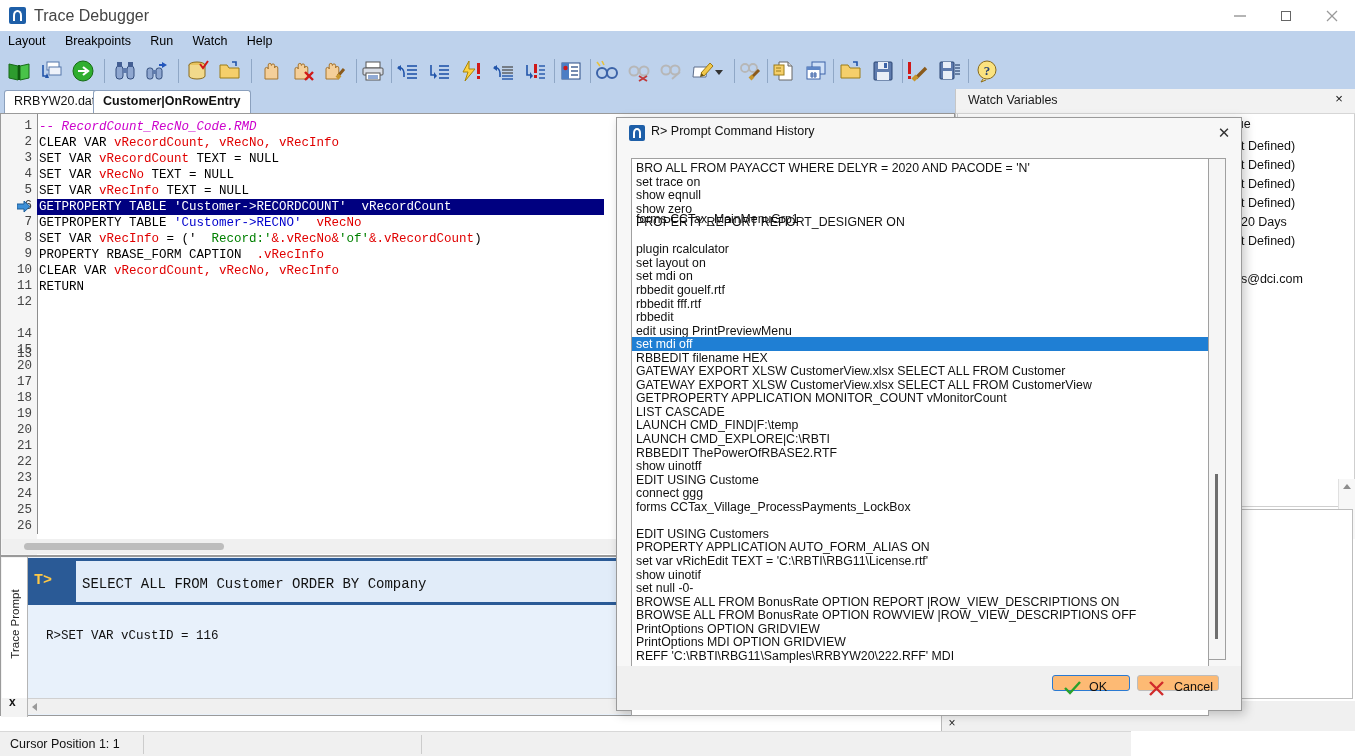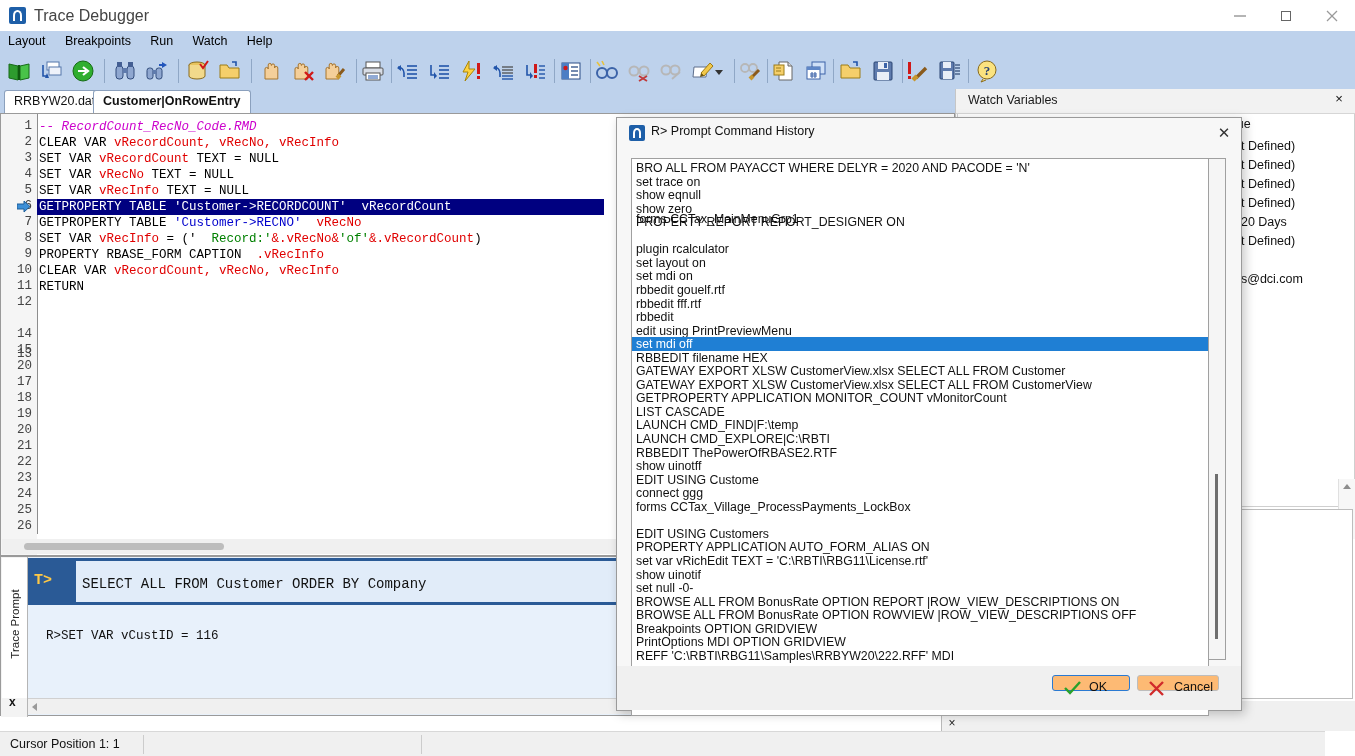"Breakpoints OPTION GRIDVIEW" div.hrow { text: Breakpoints -> PrintOptions }
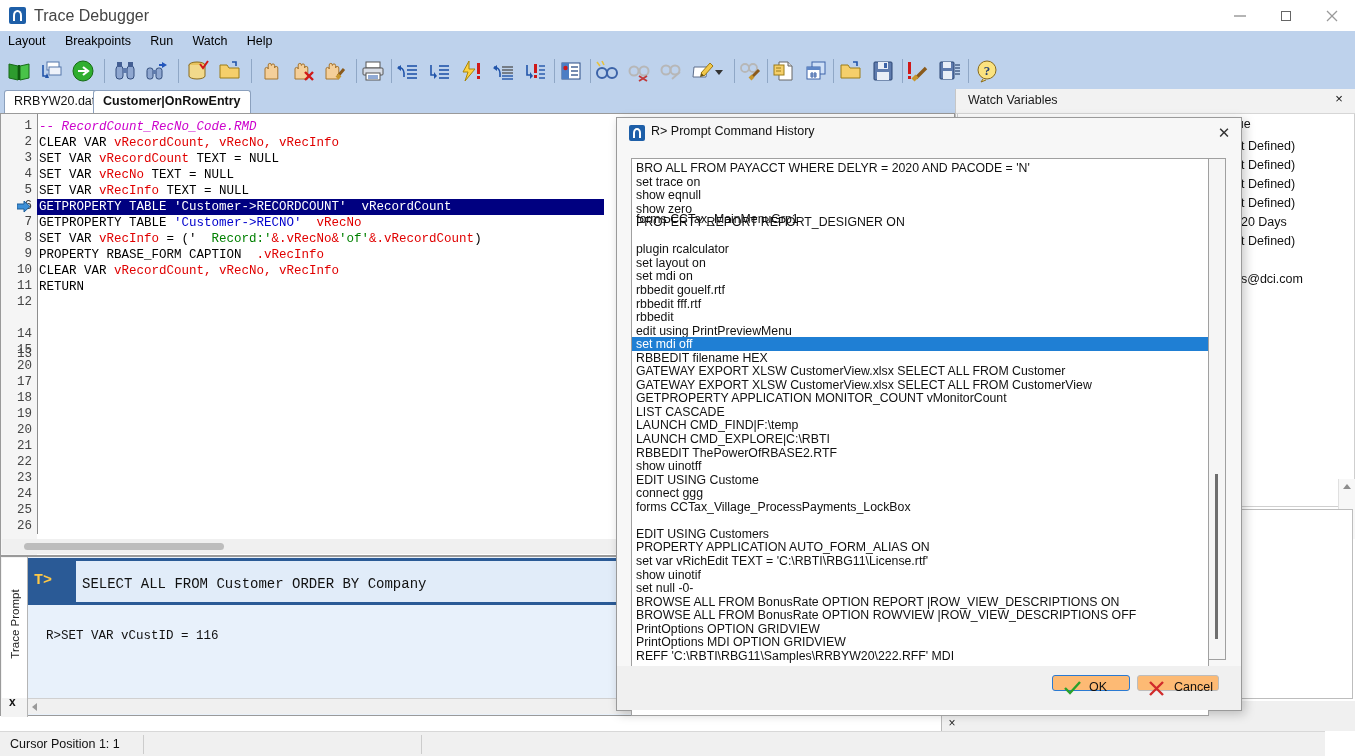"Cursor Position 1: 1" #statusbar { width: 1325px -> 1131px }
